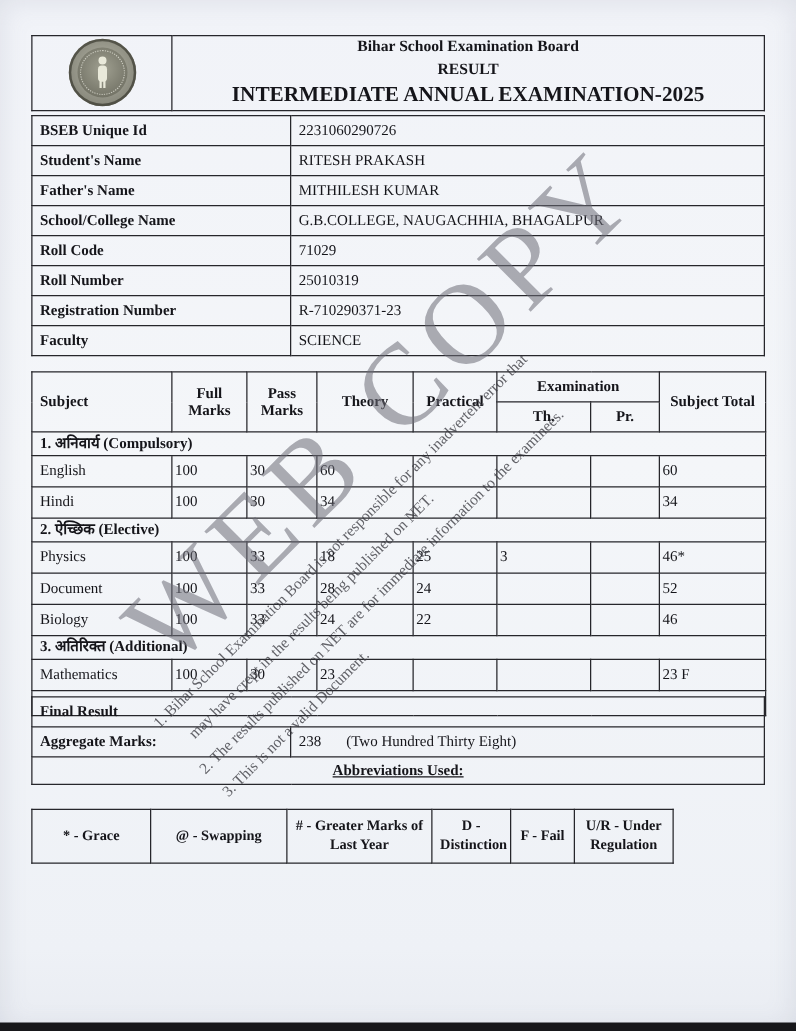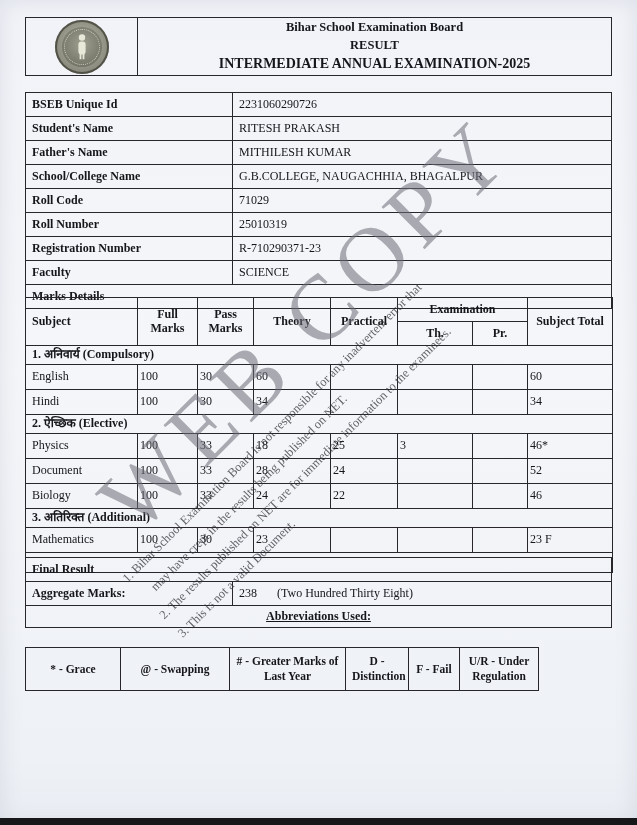"Bihar School Examination Board" div.blk { top: 17px -> 28px }
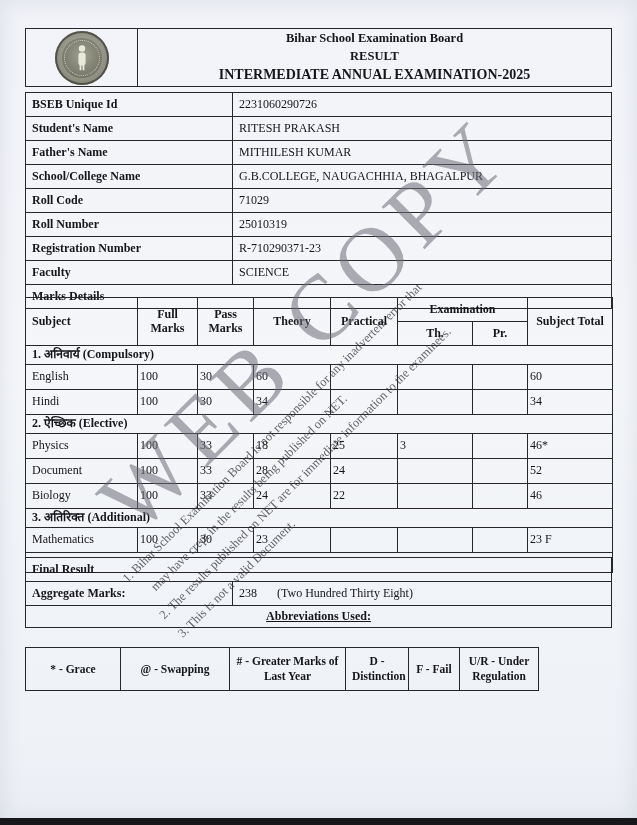"INTERMEDIATE ANNUAL EXAMINATION-2025" .hd-title .l3 { font-size: 14px -> 17px }
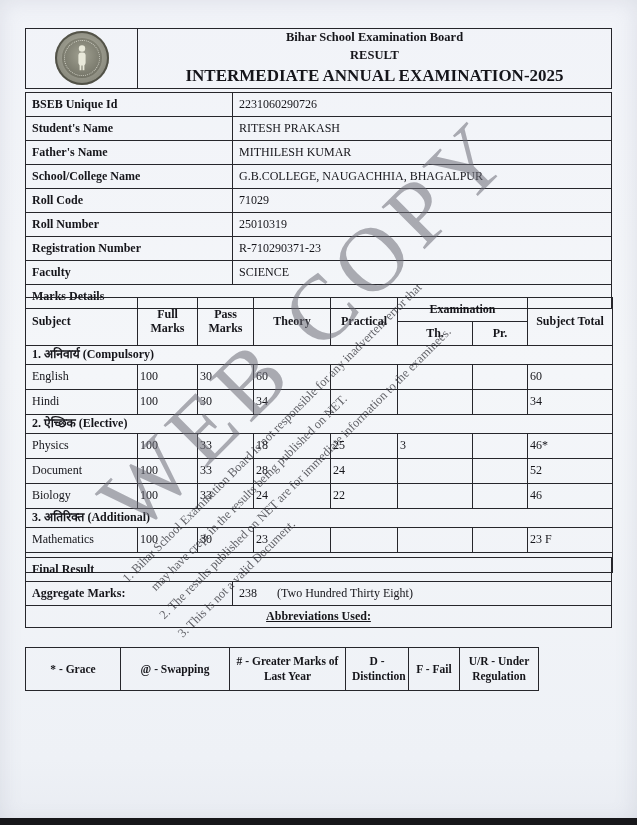"Marks Details" tr { html: <tr> <td>Marks Details</td> </tr> -> none }
